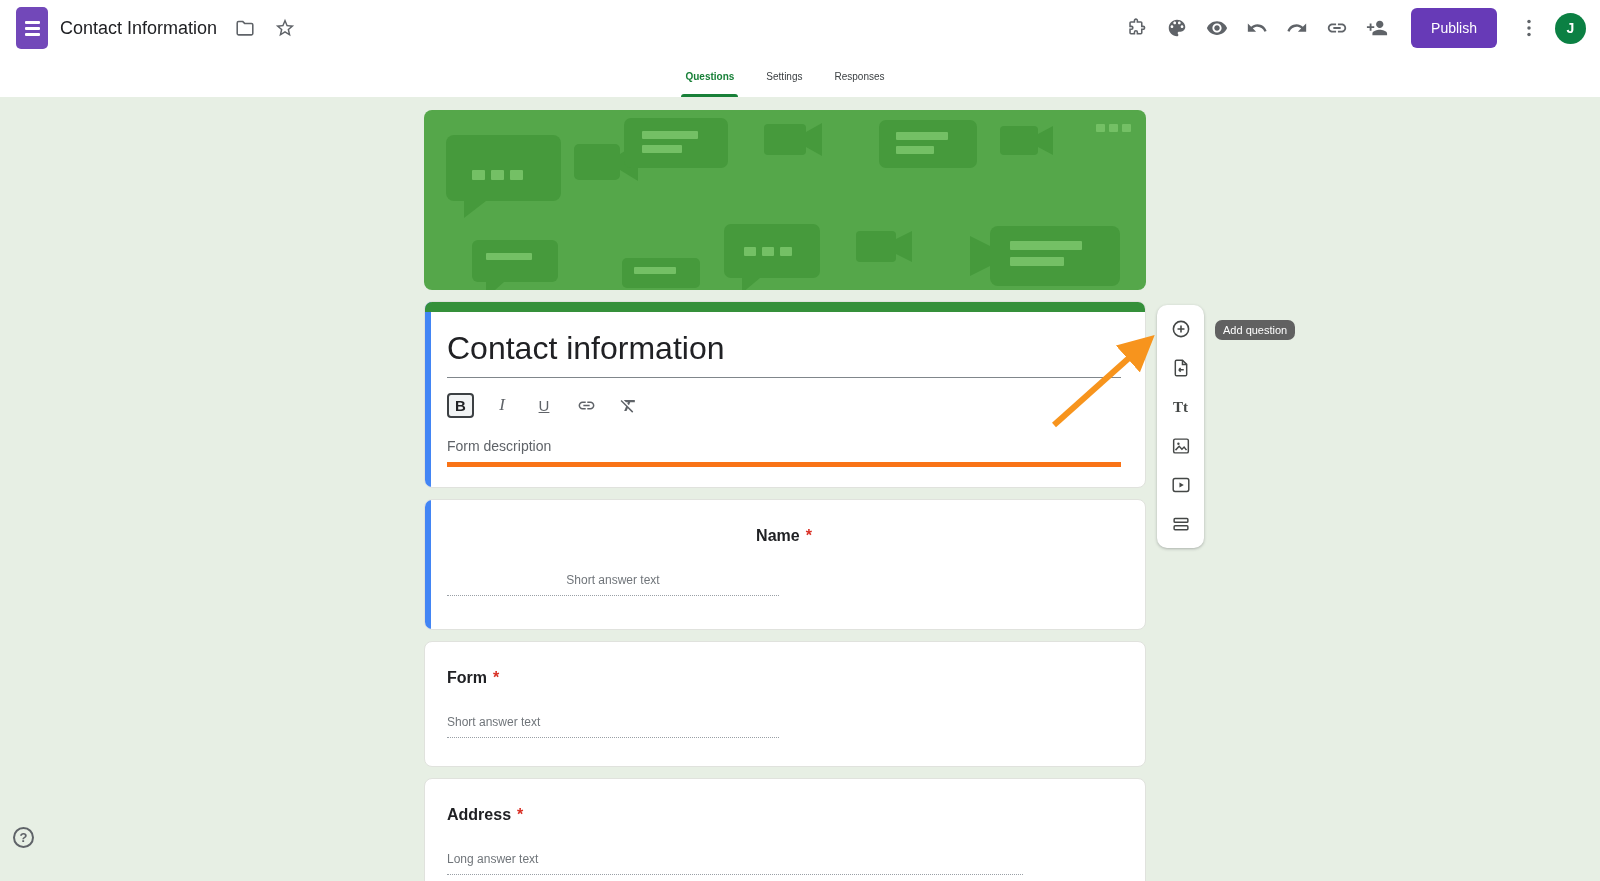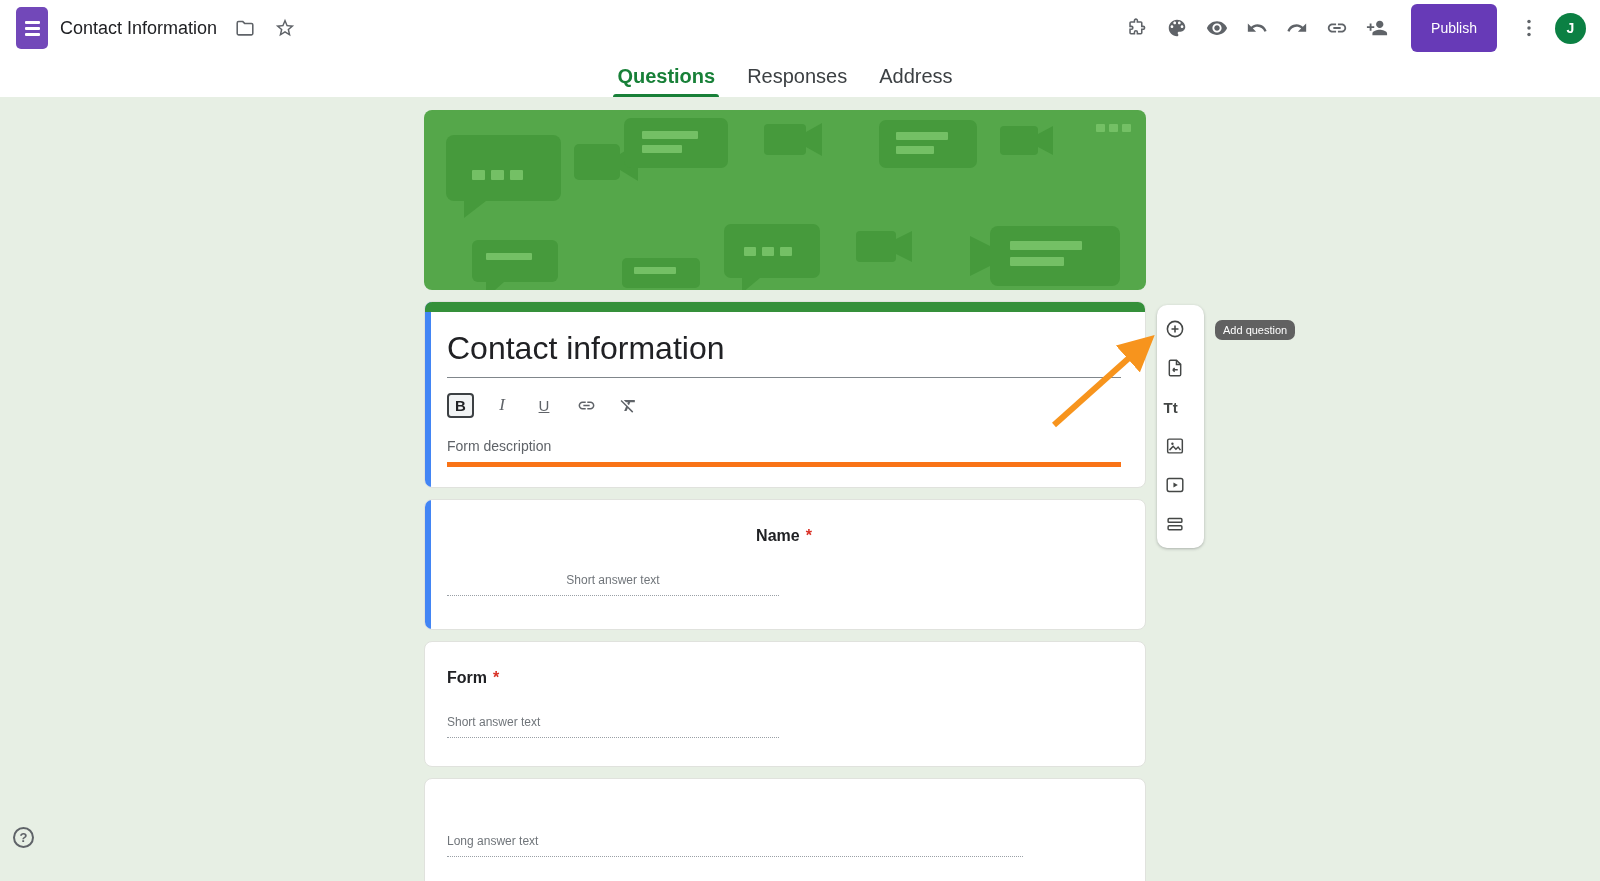"Publish" .publish-btn { height: 48px -> 40px }
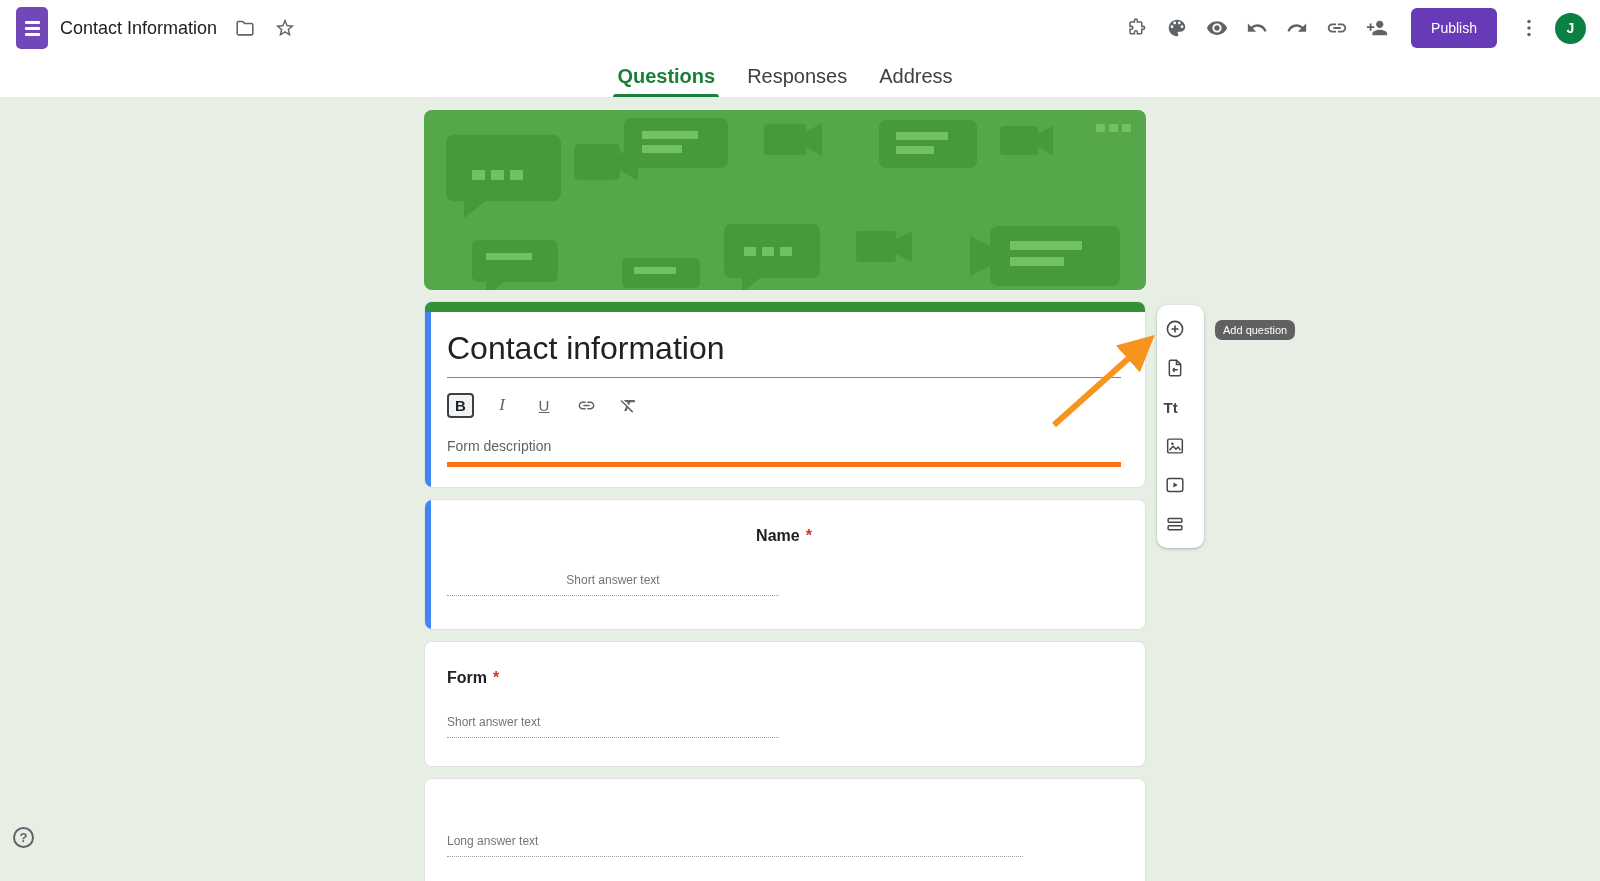"Questions" .tab { font-size: 20px -> 10px }
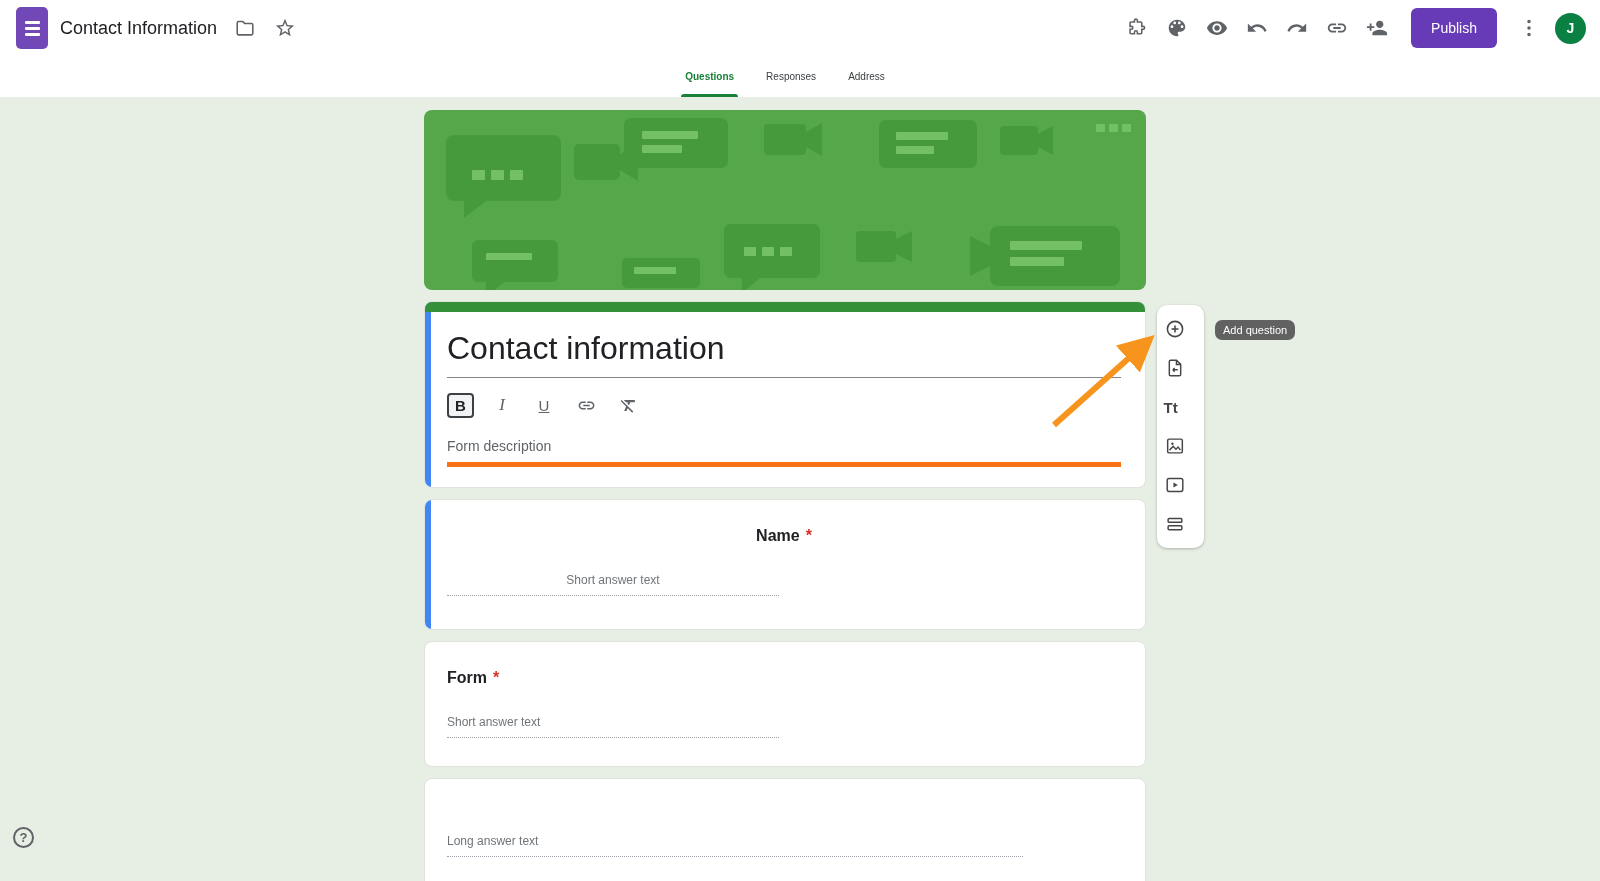"Responses" div.tab { text: Responses -> Settings }
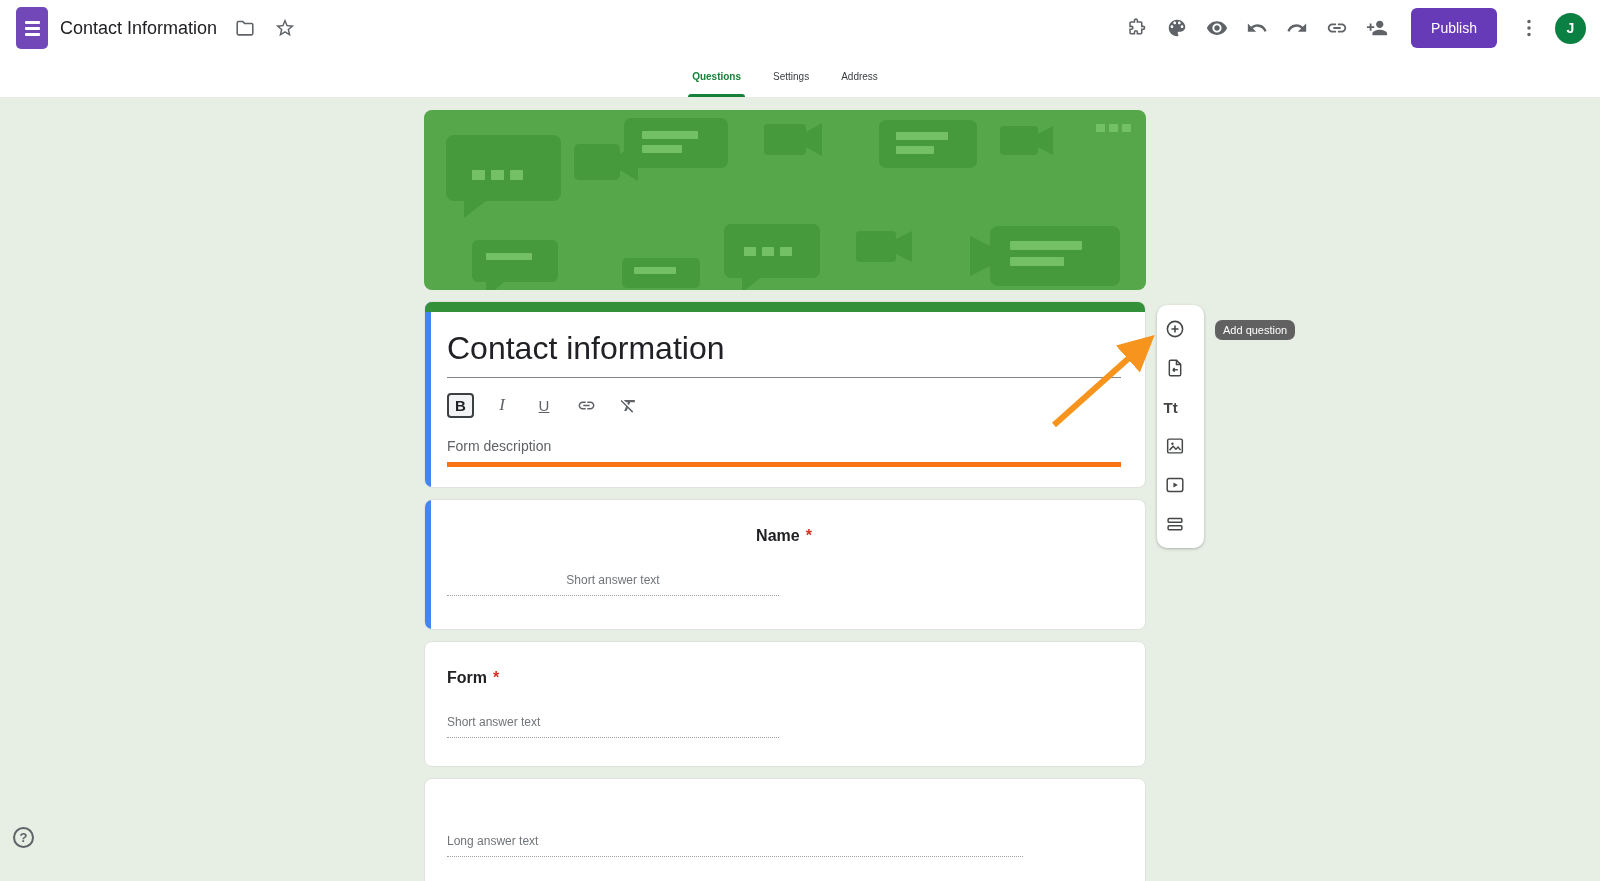"Address" div.tab { text: Address -> Responses }
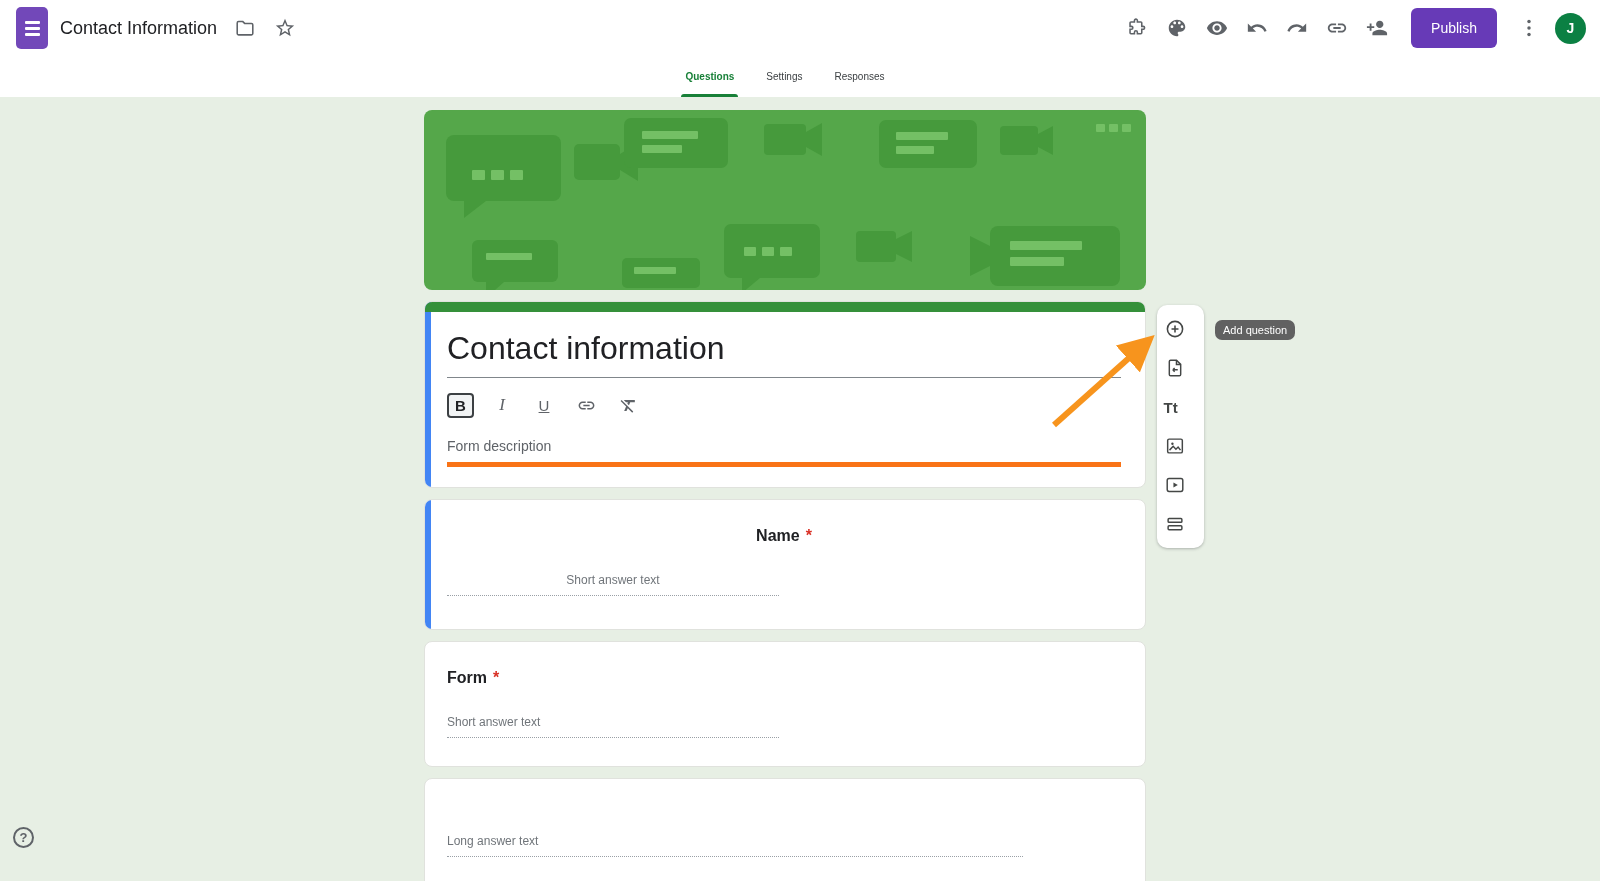"Tt" .tool-btn { font-family: none -> Liberation Serif, serif; justify-content: flex-start -> center }
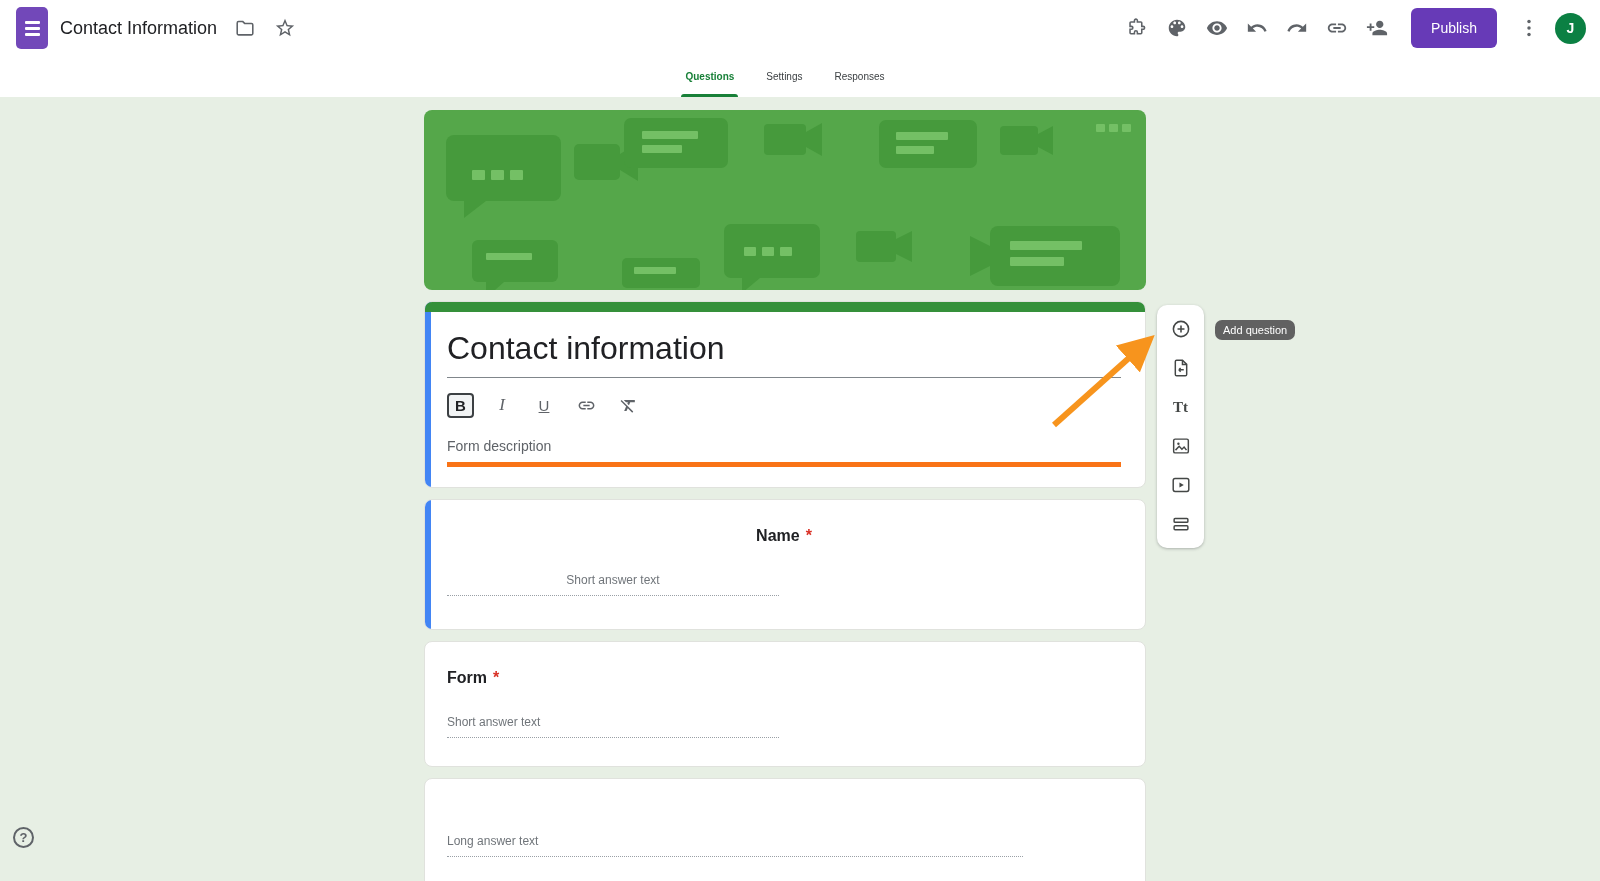"Address *" div.q-label { html: none -> <div><span>Address</span><span>*</span></div> }
